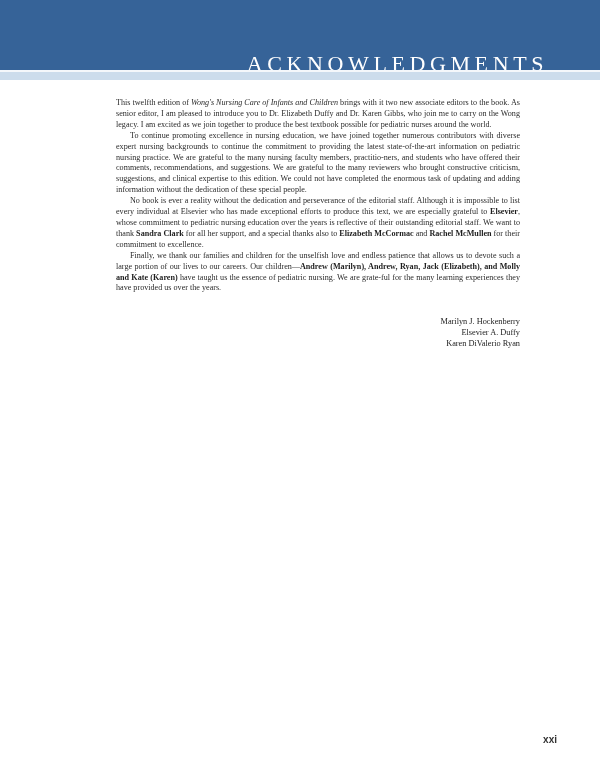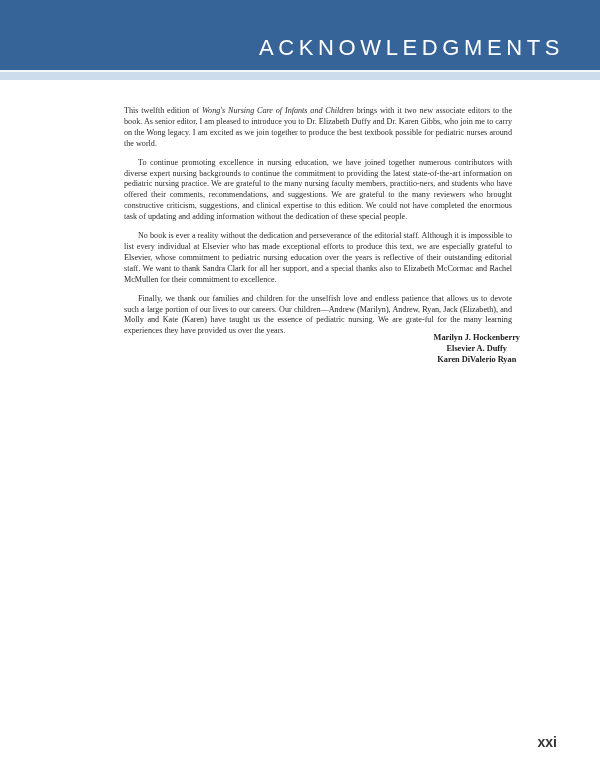"ACKNOWLEDGMENTS" .page-title { font-family: Liberation Sans, sans-serif -> Liberation Serif, serif; margin: 0 -> 16px }
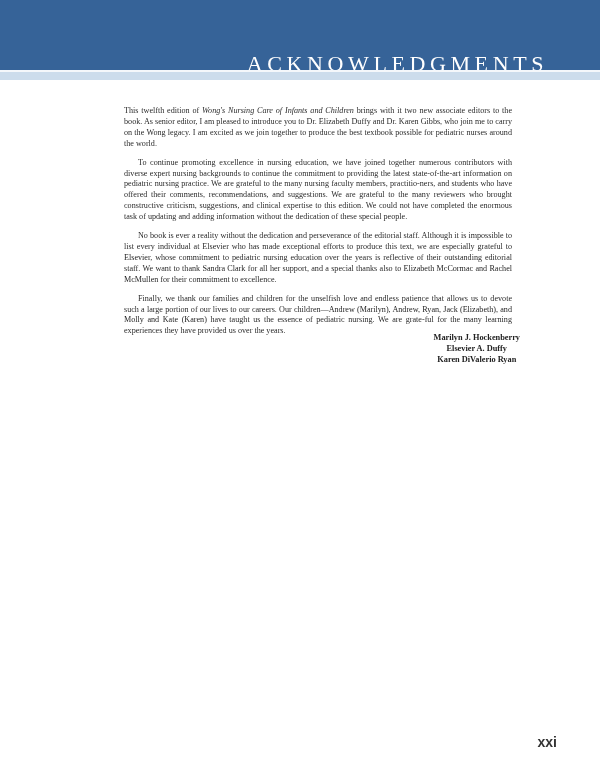"This twelfth edition of Wong's" .body-text p { margin: 8px -> 0 }
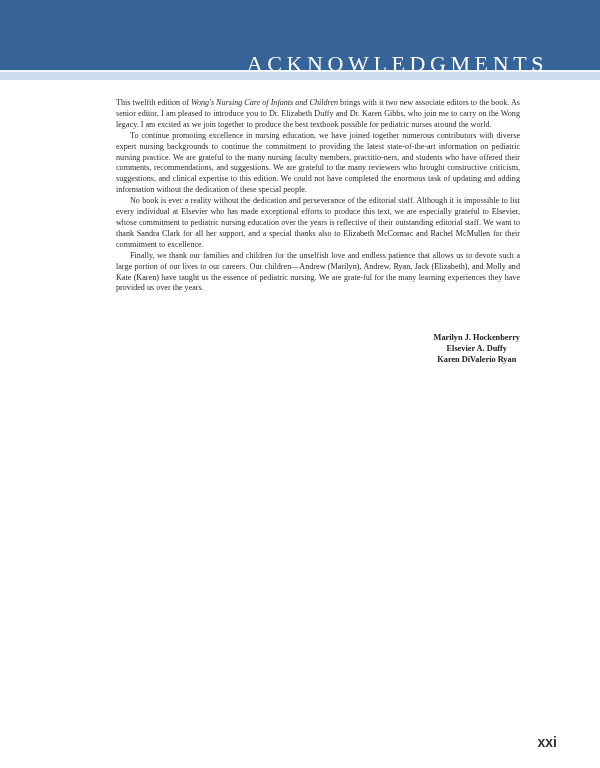"Elsevier" .body-text b { font-weight: normal -> bold }
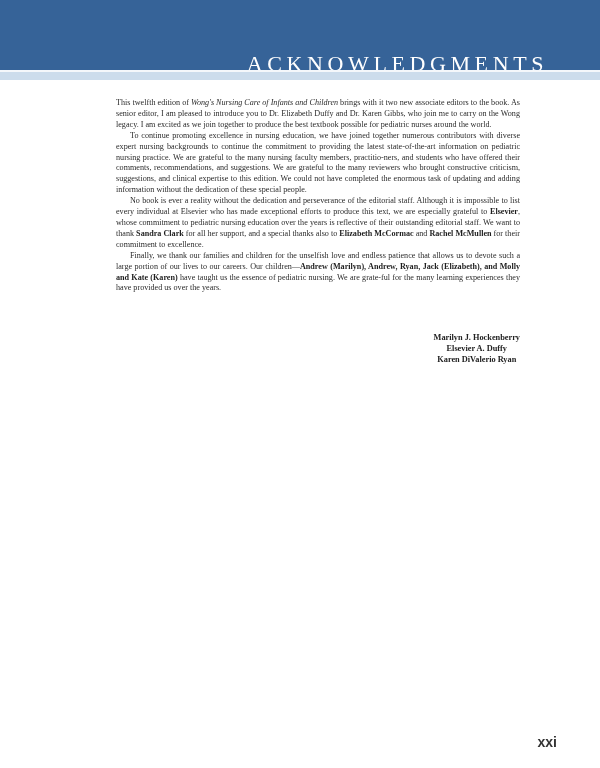"Marilyn J. Hockenberry" .signatures { font-weight: bold -> normal; text-align: center -> right; top: 332px -> 316px }
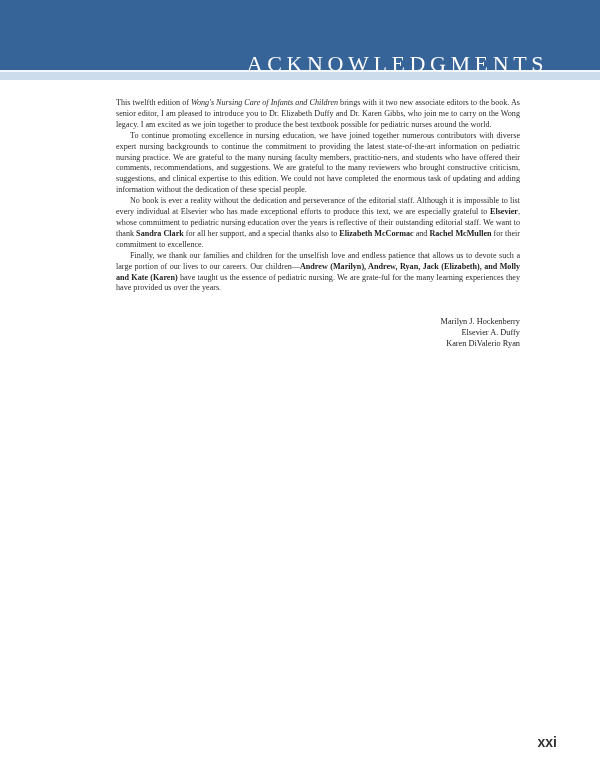"xxi" .page-number { font-size: 14px -> 10px }
